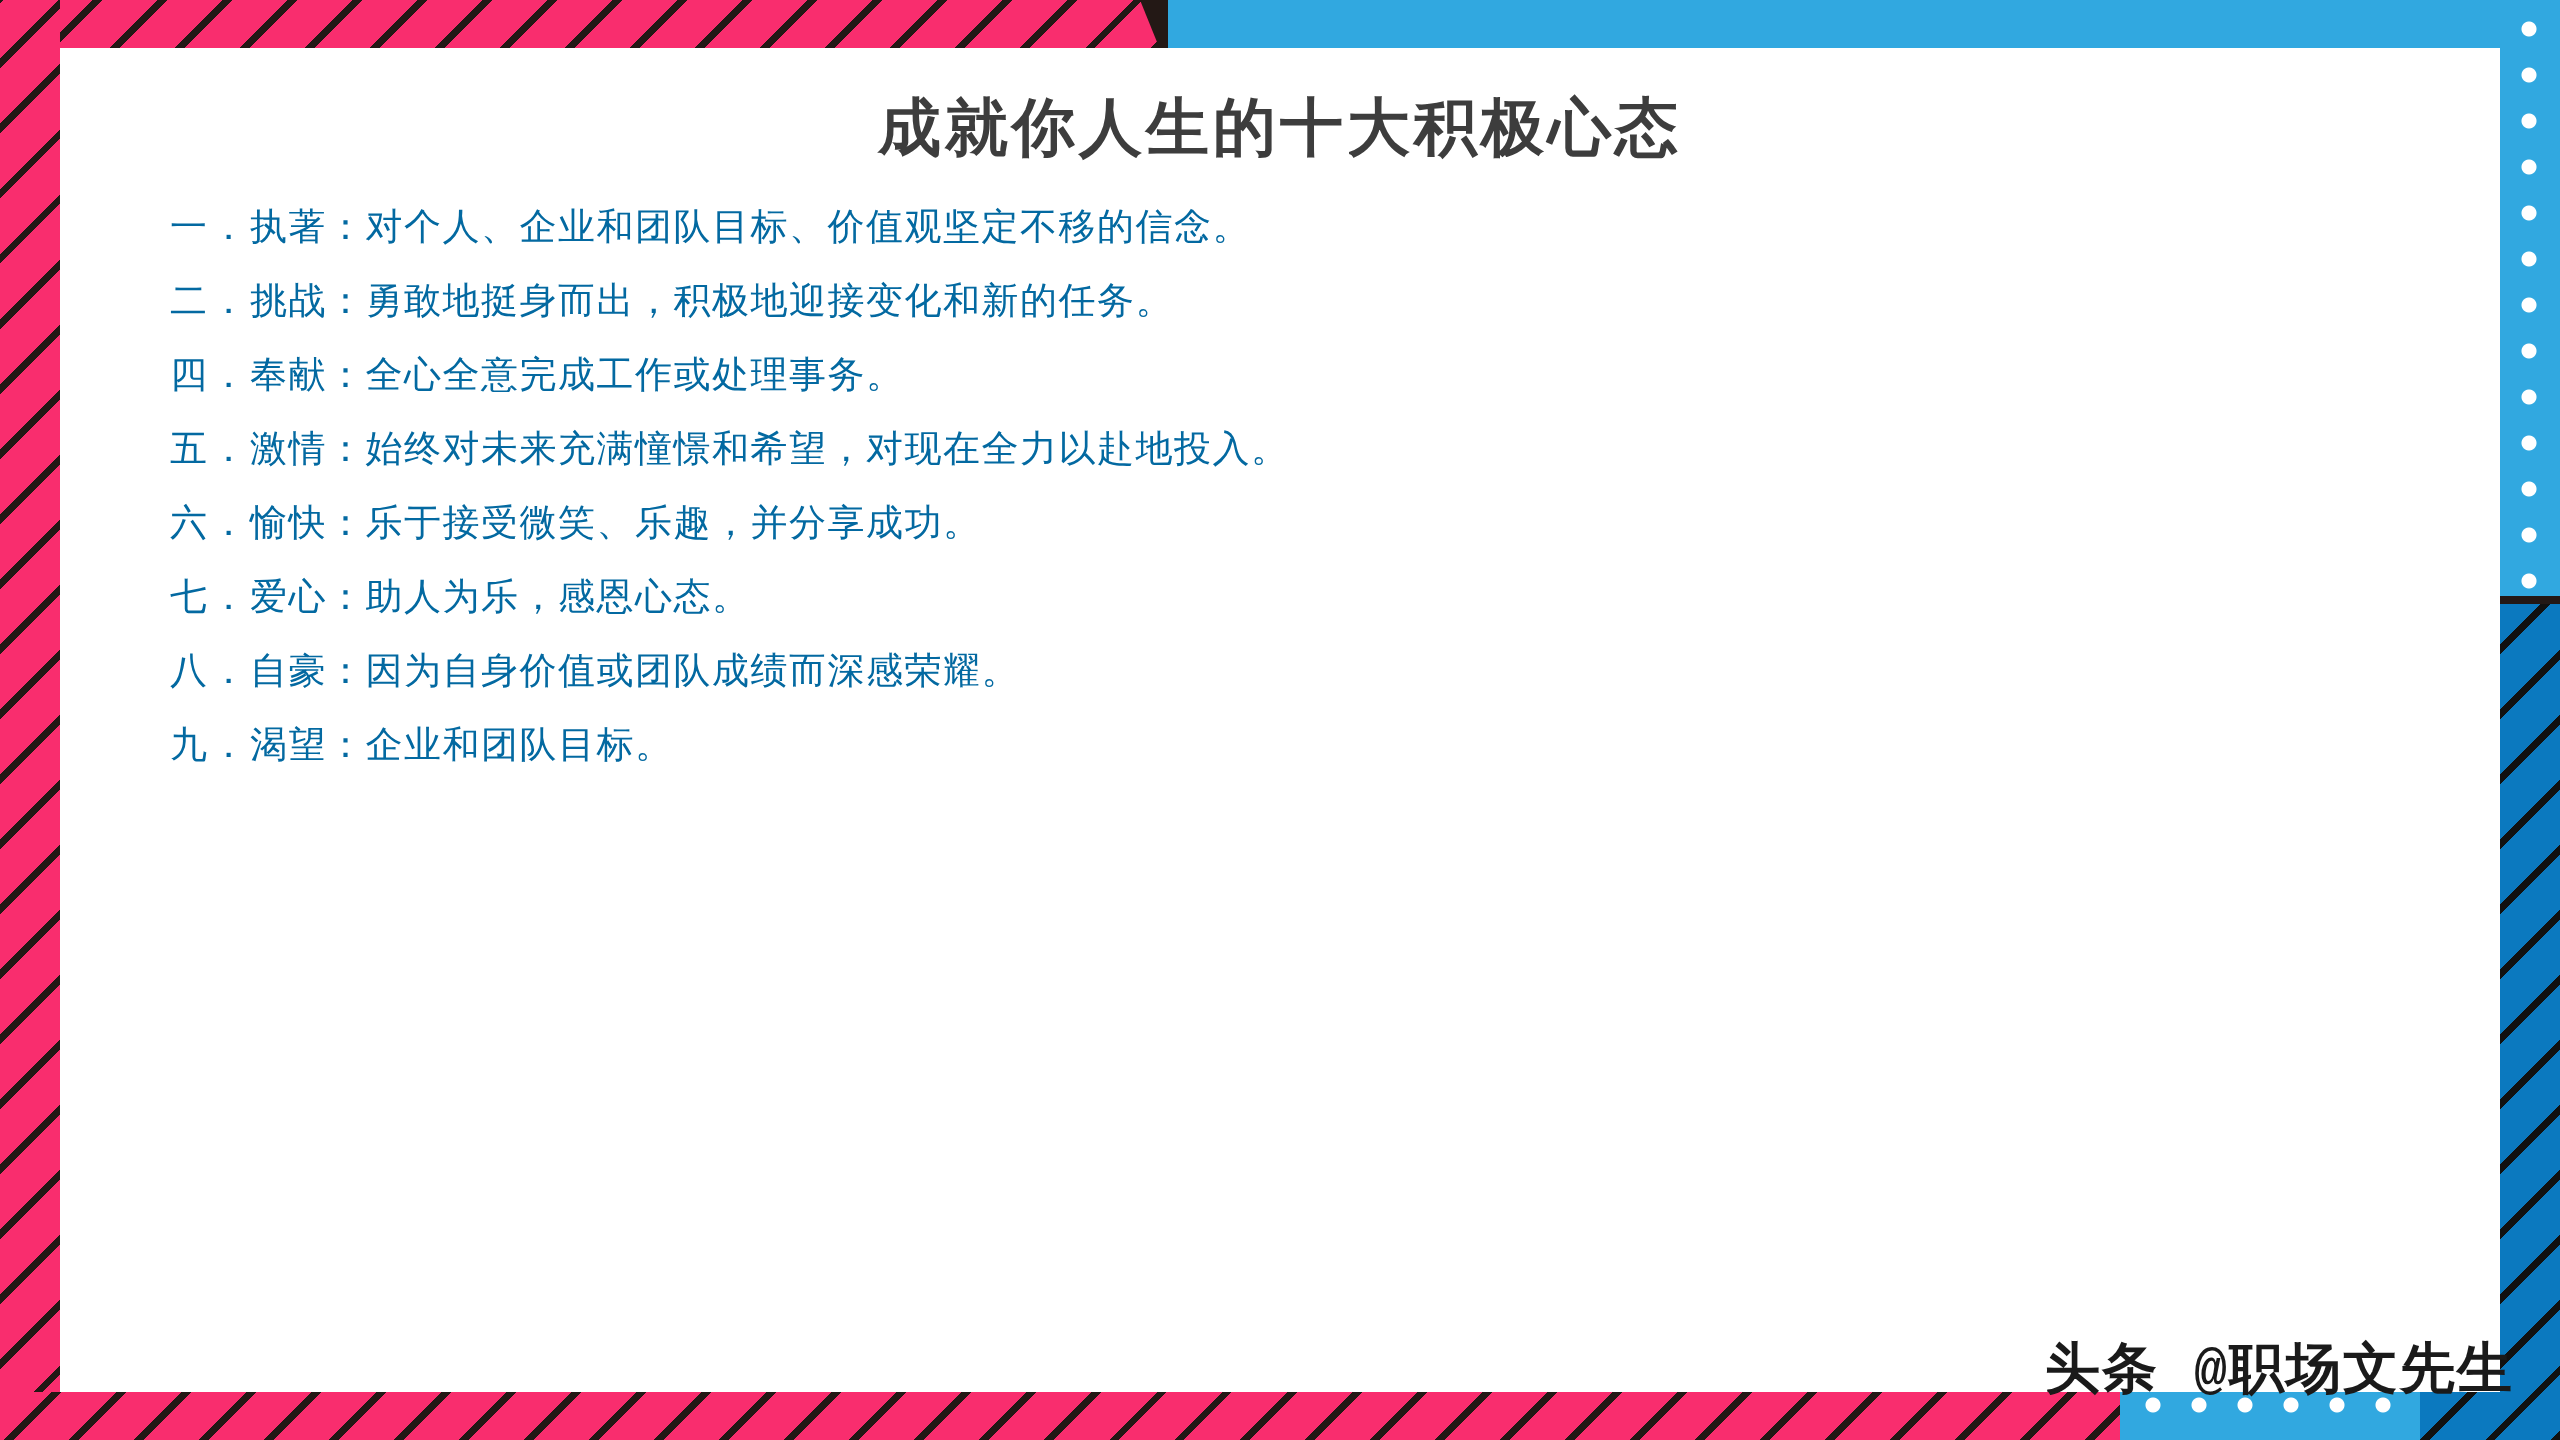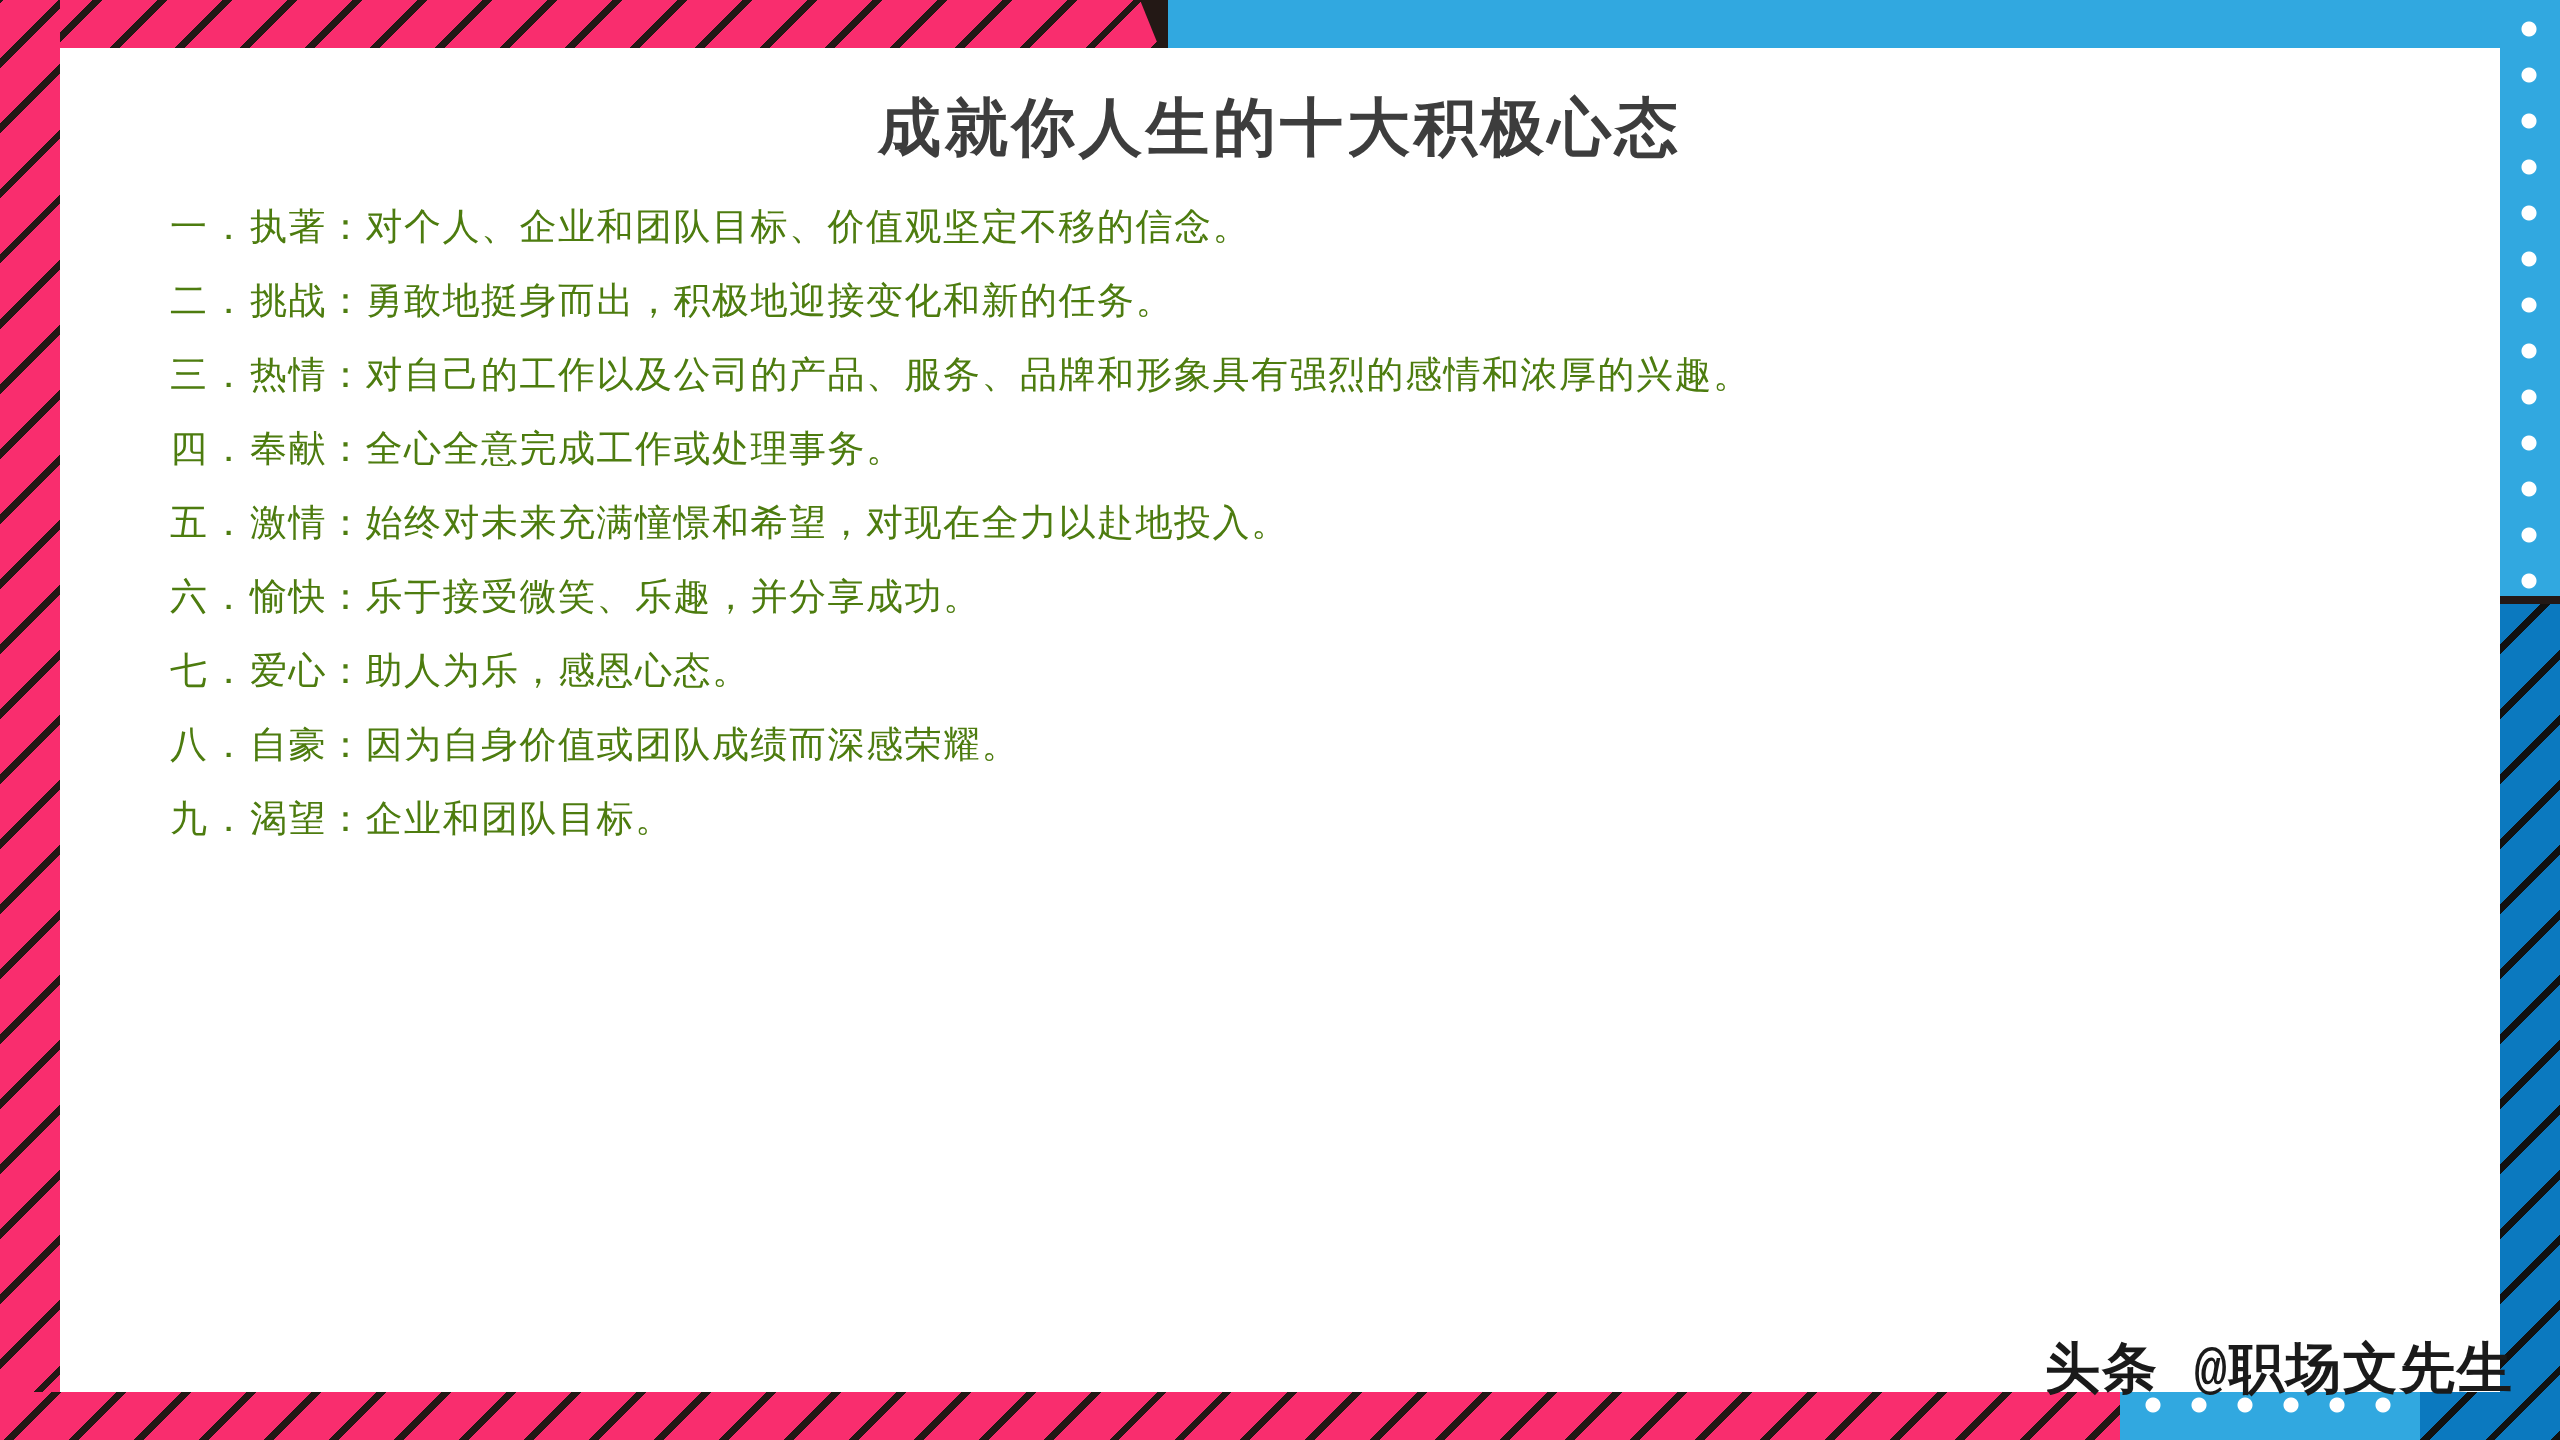"一．执著：对个人、企业和团队目标、价值观坚定不移的信念。" #list li { color: #4d7c0f -> #0369a1 }
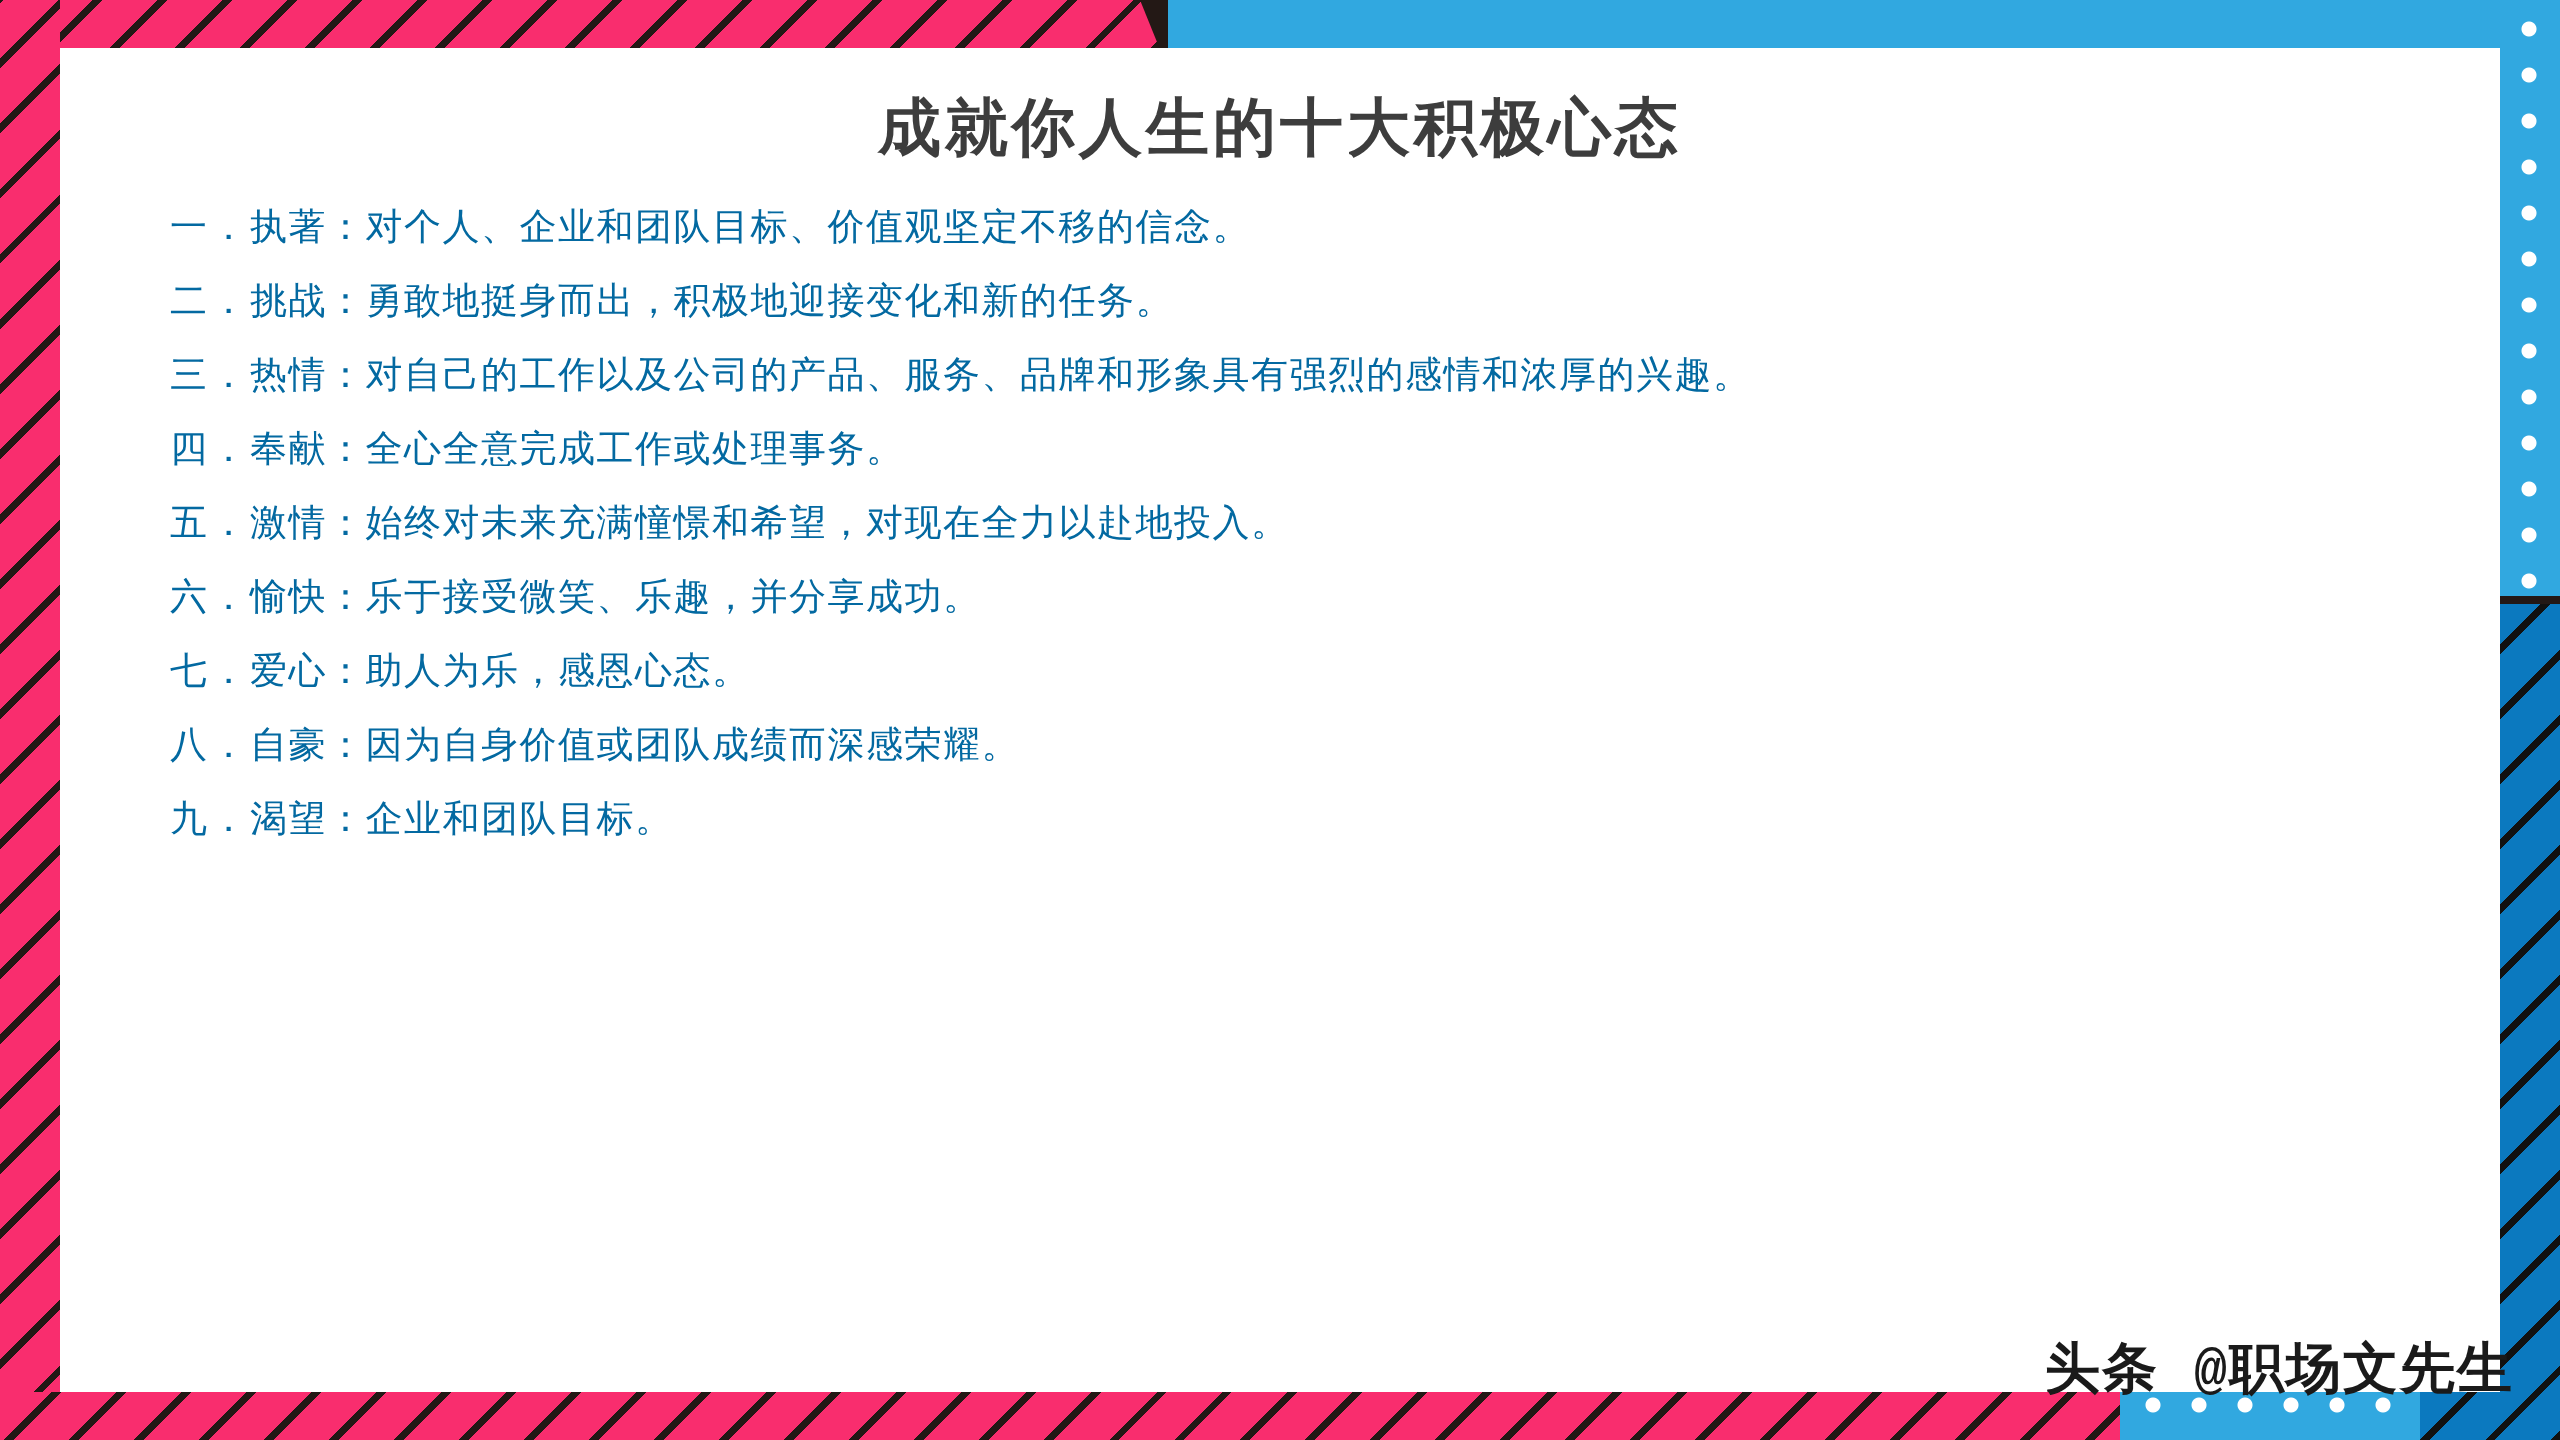"三．热情：对自己的工作以及公司的产品、服务、品牌和形象具有强烈的感情和浓厚的兴趣" li { html: <li> <span>三．</span><span>热情：对自己的工作以及公司的产品、服务、品牌和形象具有强烈的感情和浓厚的兴趣。</span> </li> -> none }
